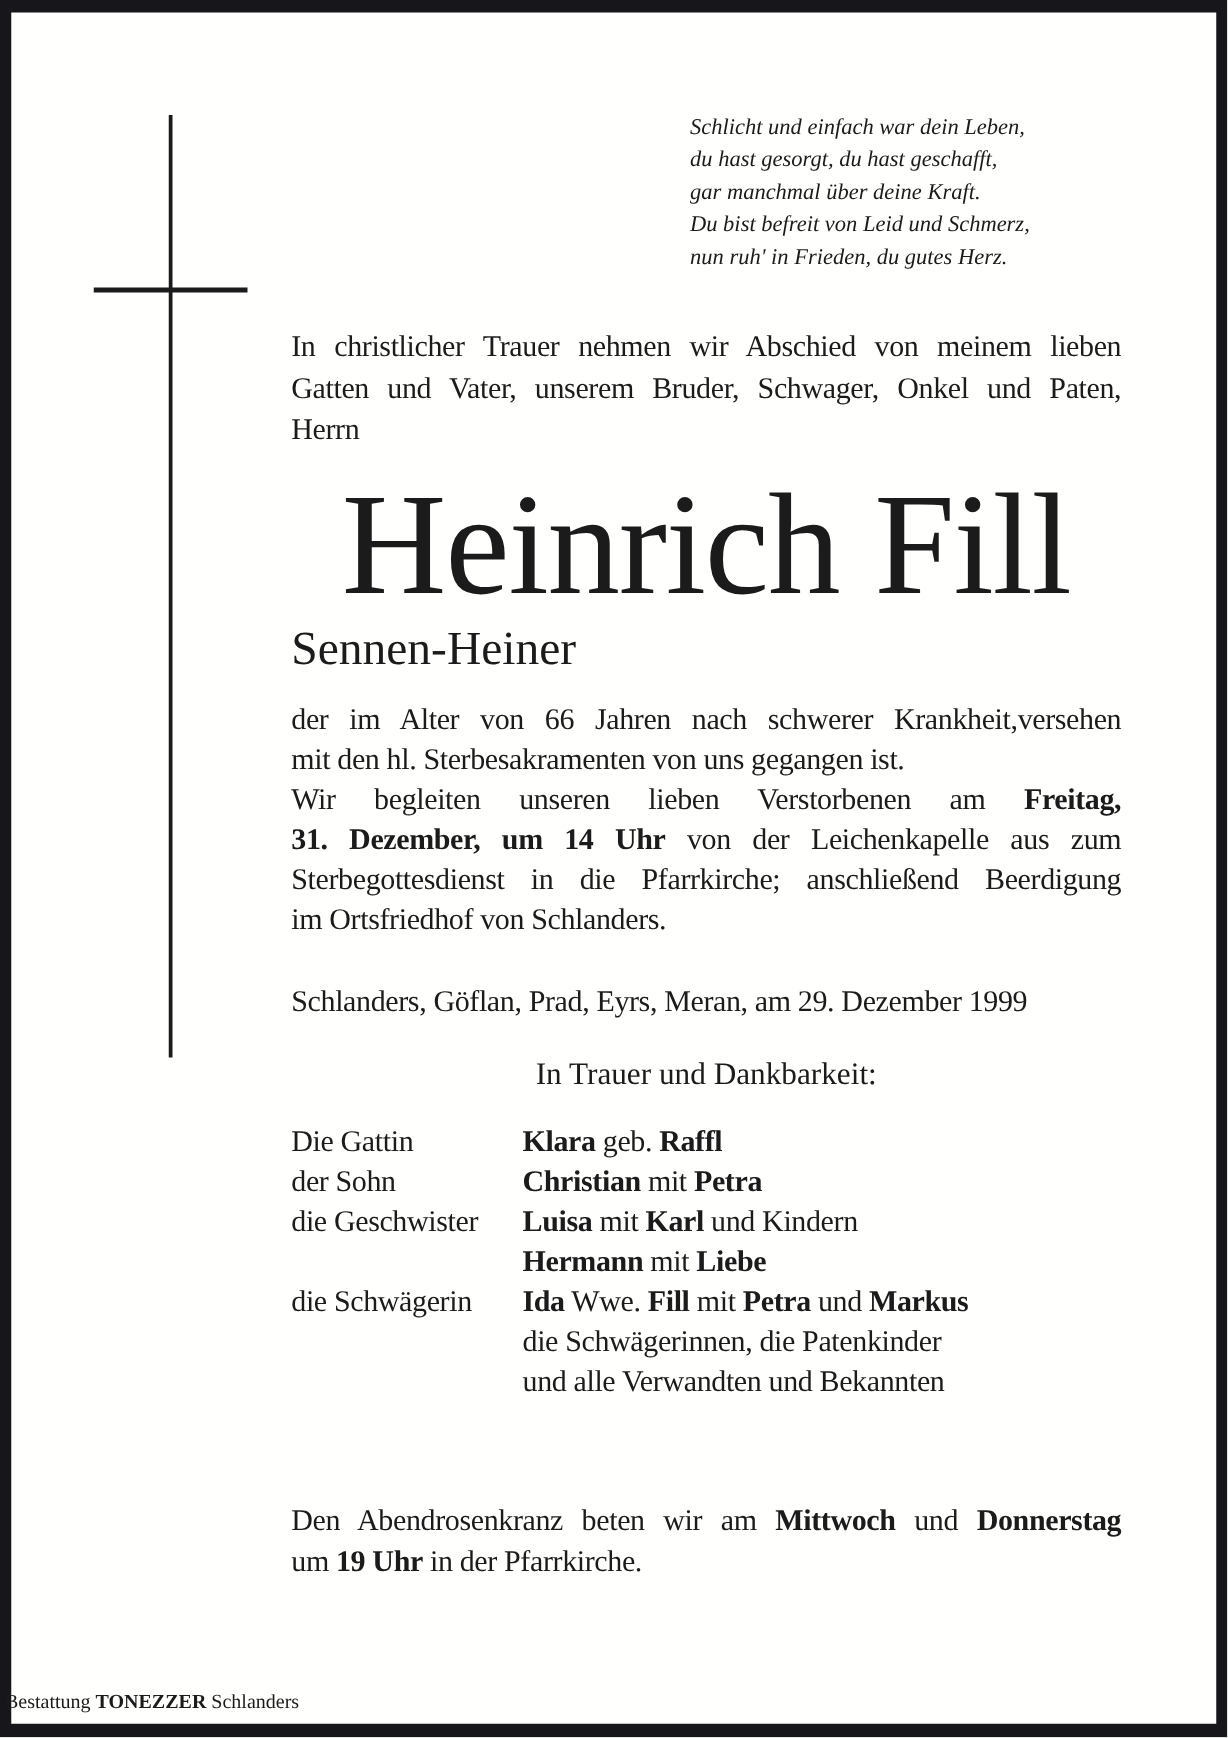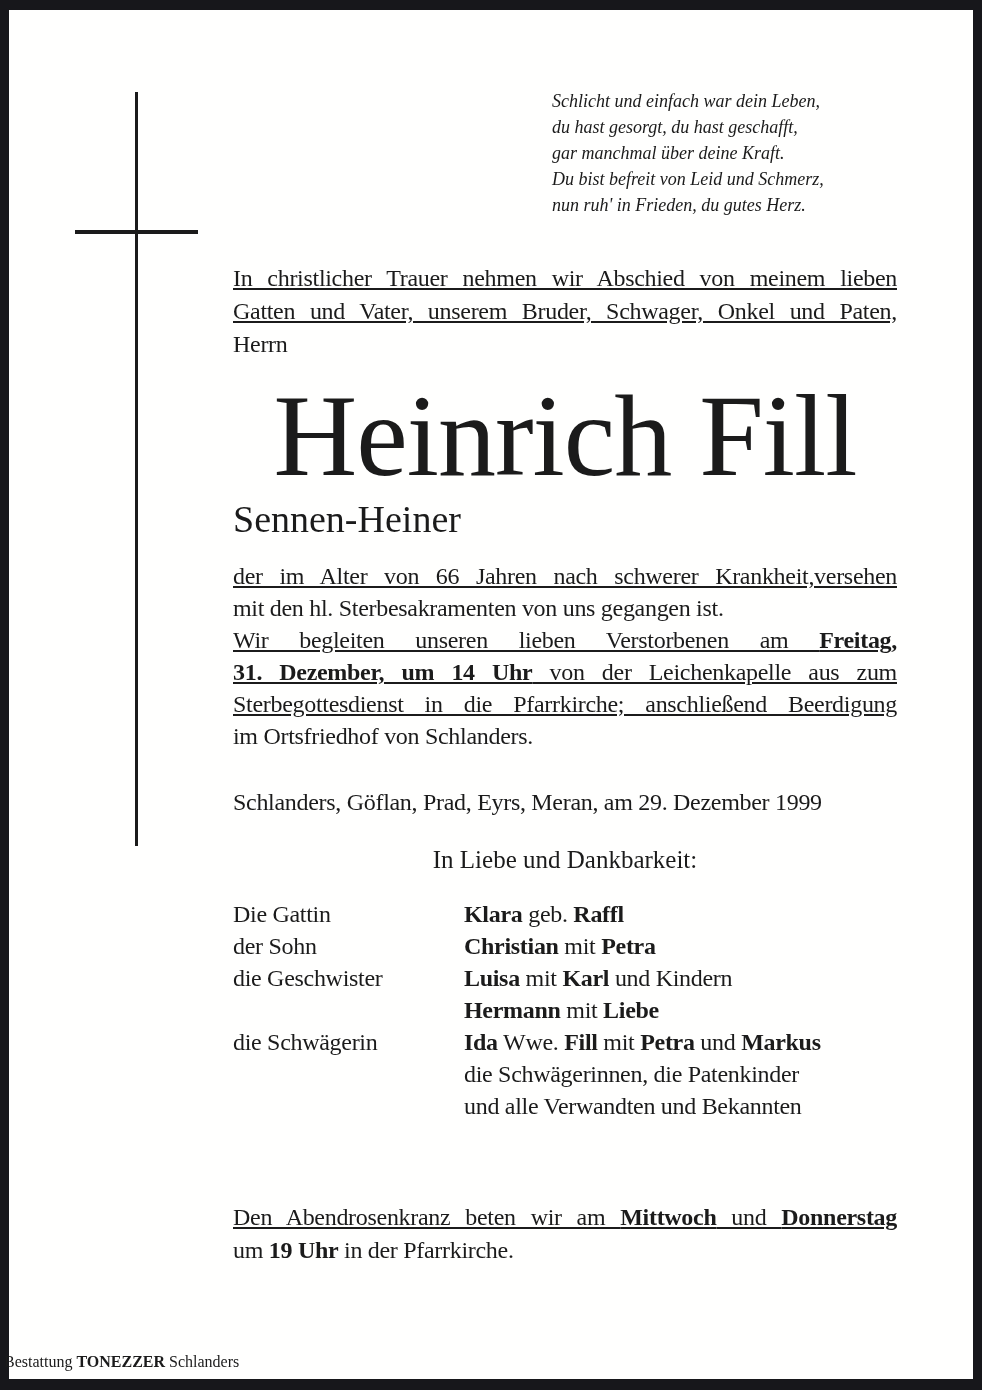"In christlicher Trauer nehmen wir" .jl { text-decoration: underline -> none }
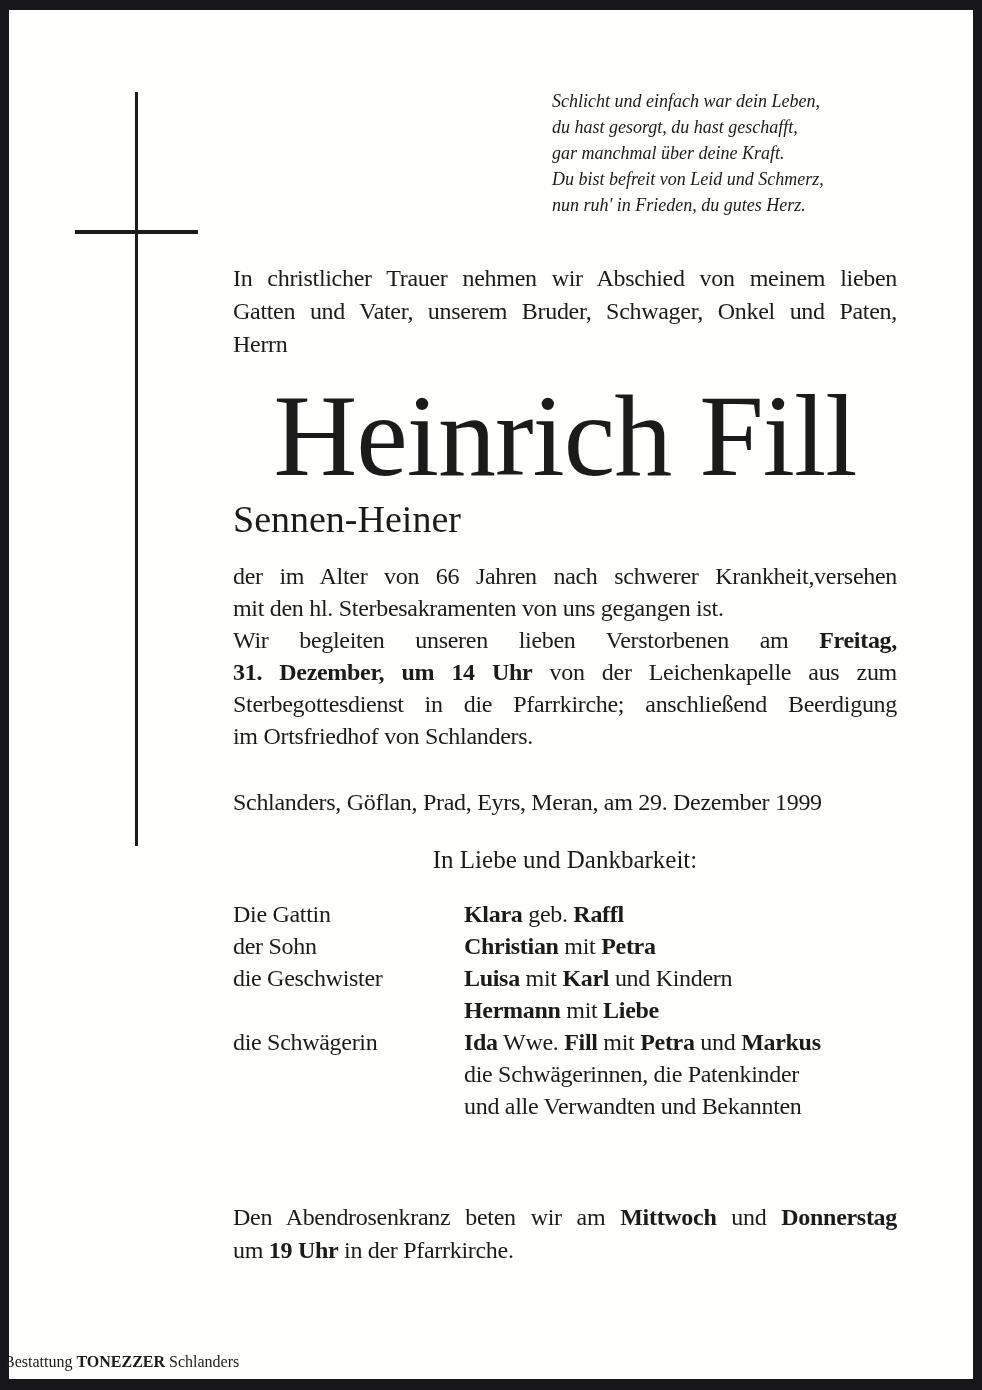"In Liebe und Dankbarkeit:" div.block { text: Liebe -> Trauer }
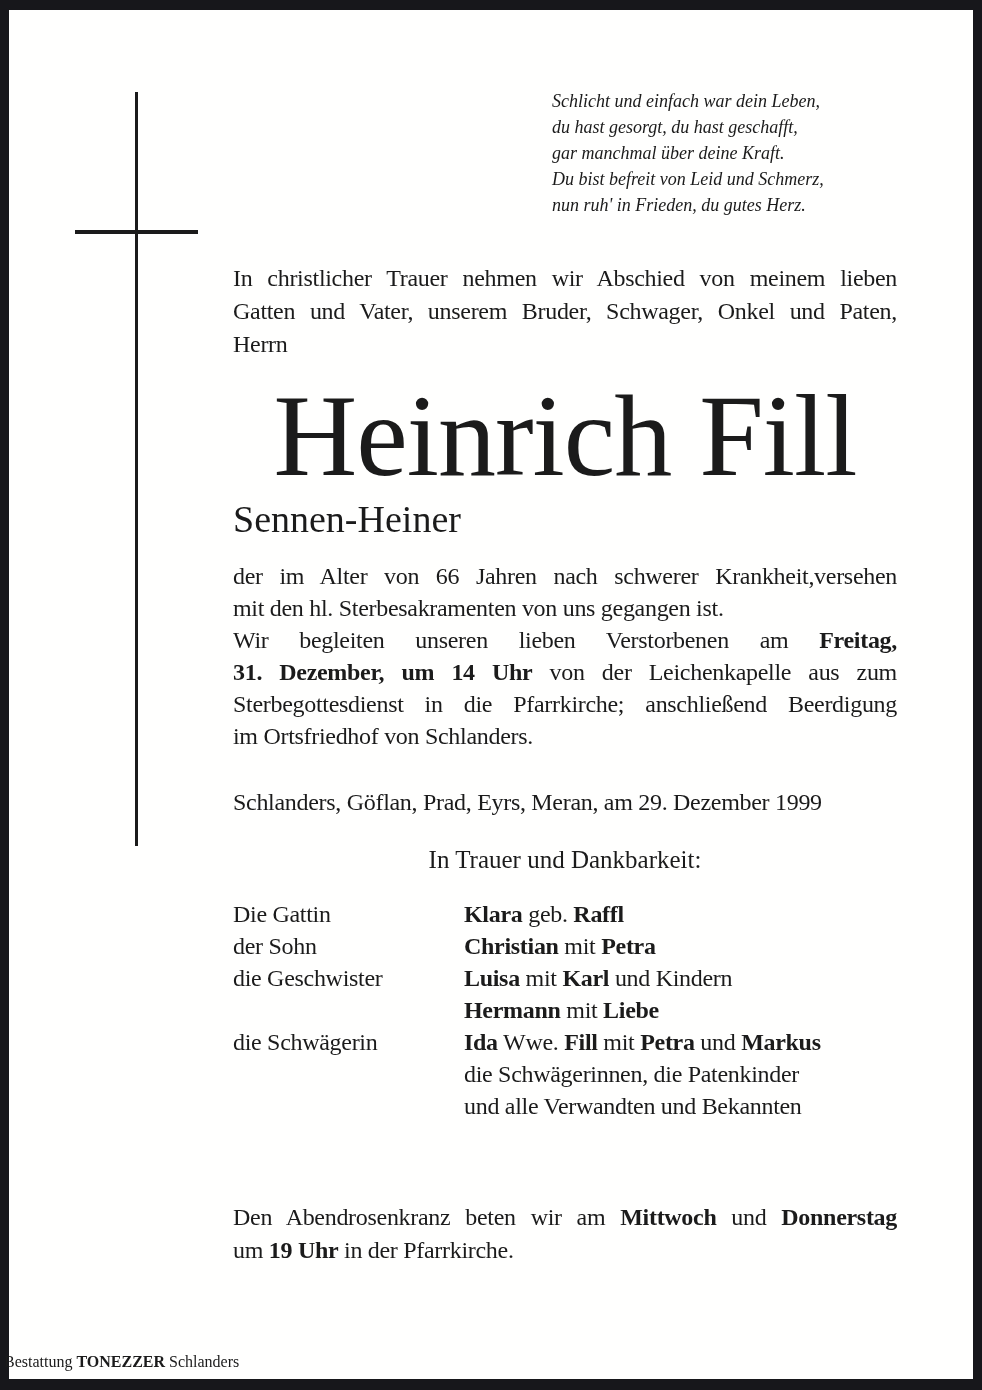"Die Gattin" .frow { gap: 46px -> none }
